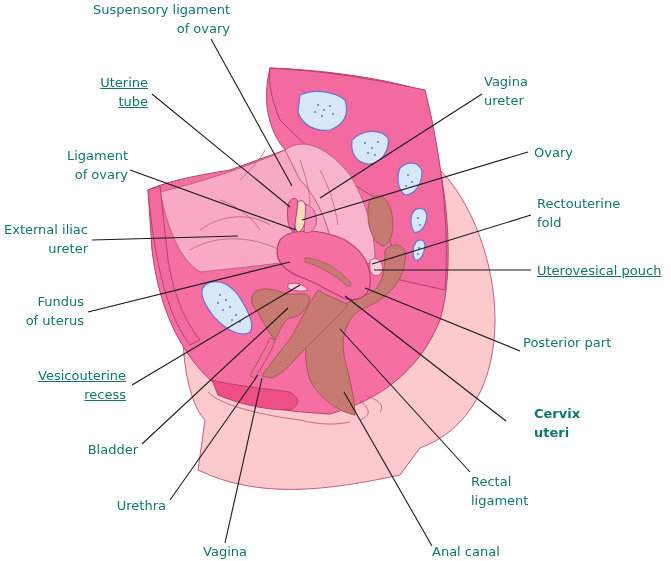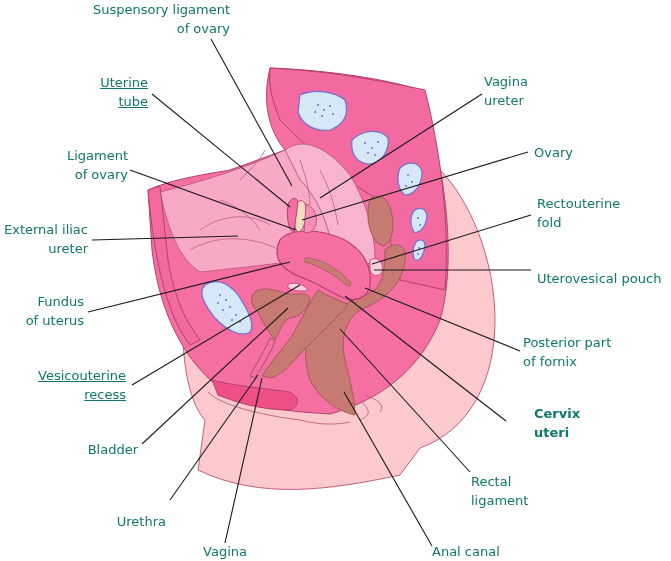"Uterovesical pouch" div.lbl { text-decoration: none -> underline; top: 269px -> 261px }
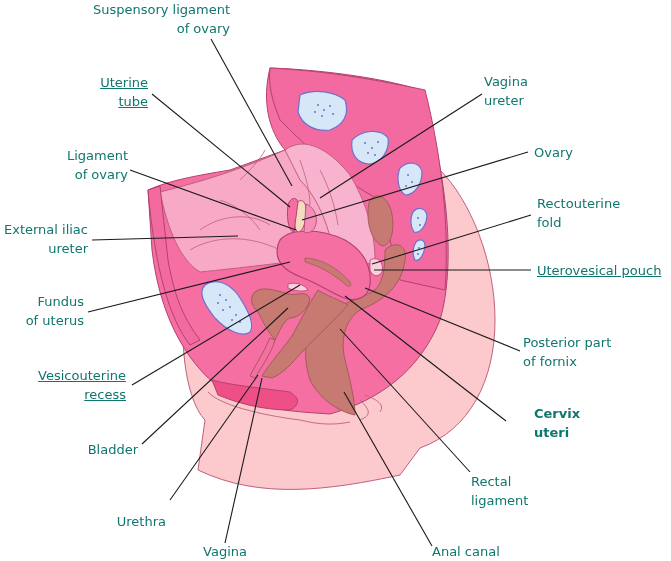"of fornix" span { html: <span>of fornix</span> -> none }
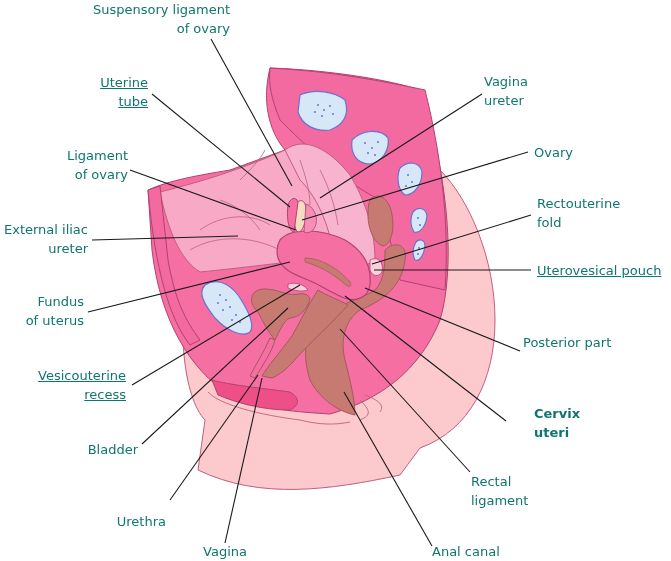"Urethra" div.lbl { top: 512px -> 496px }
